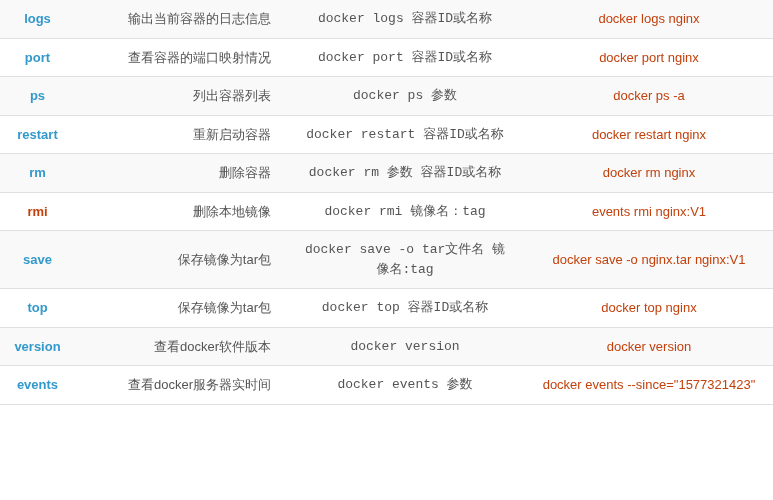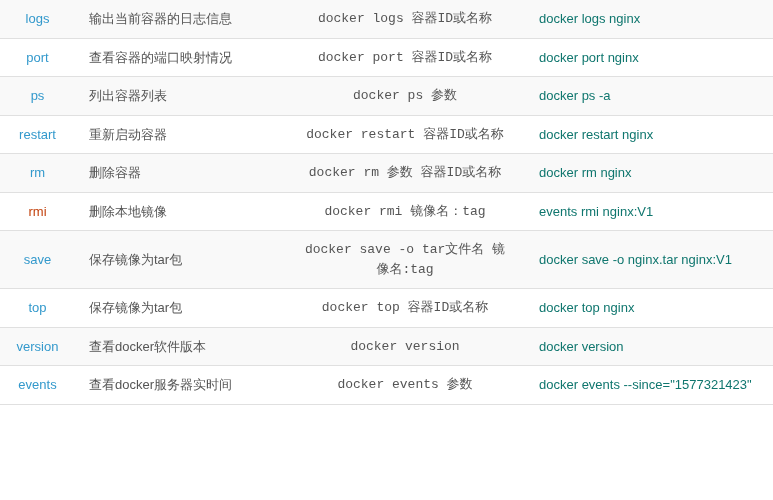"logs" td:first-child { font-weight: normal -> bold }
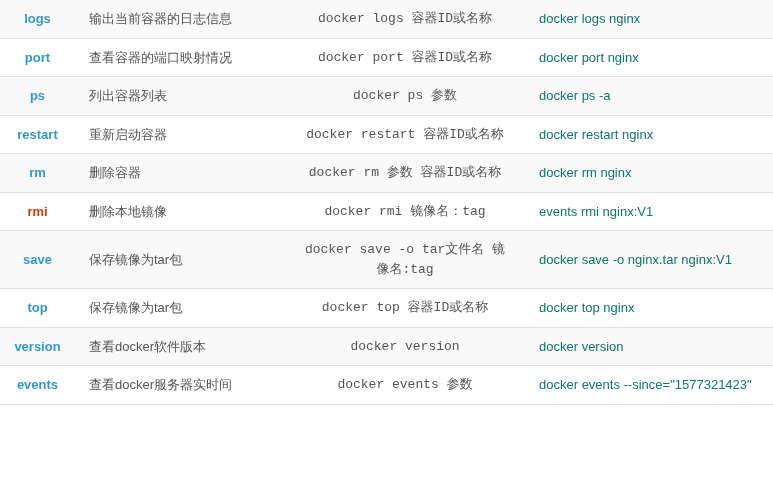"输出当前容器的日志信息" td:nth-child(2) { text-align: left -> right }
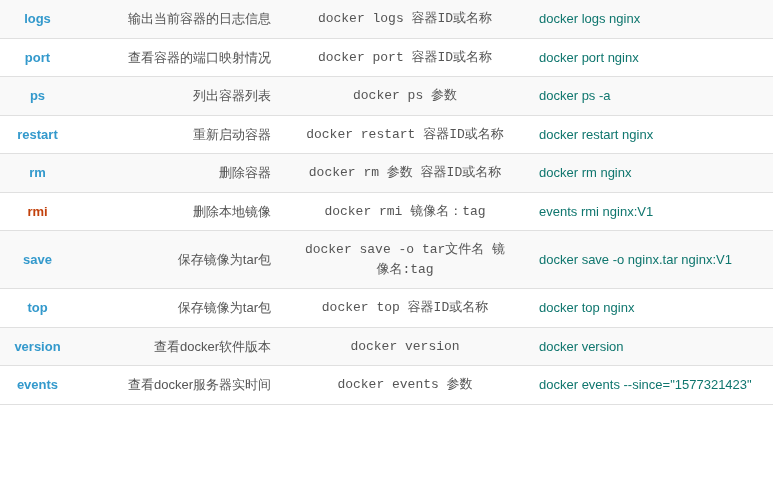"docker logs nginx" td:nth-child(4) { color: #0f766e -> #c2410c; text-align: none -> center }
